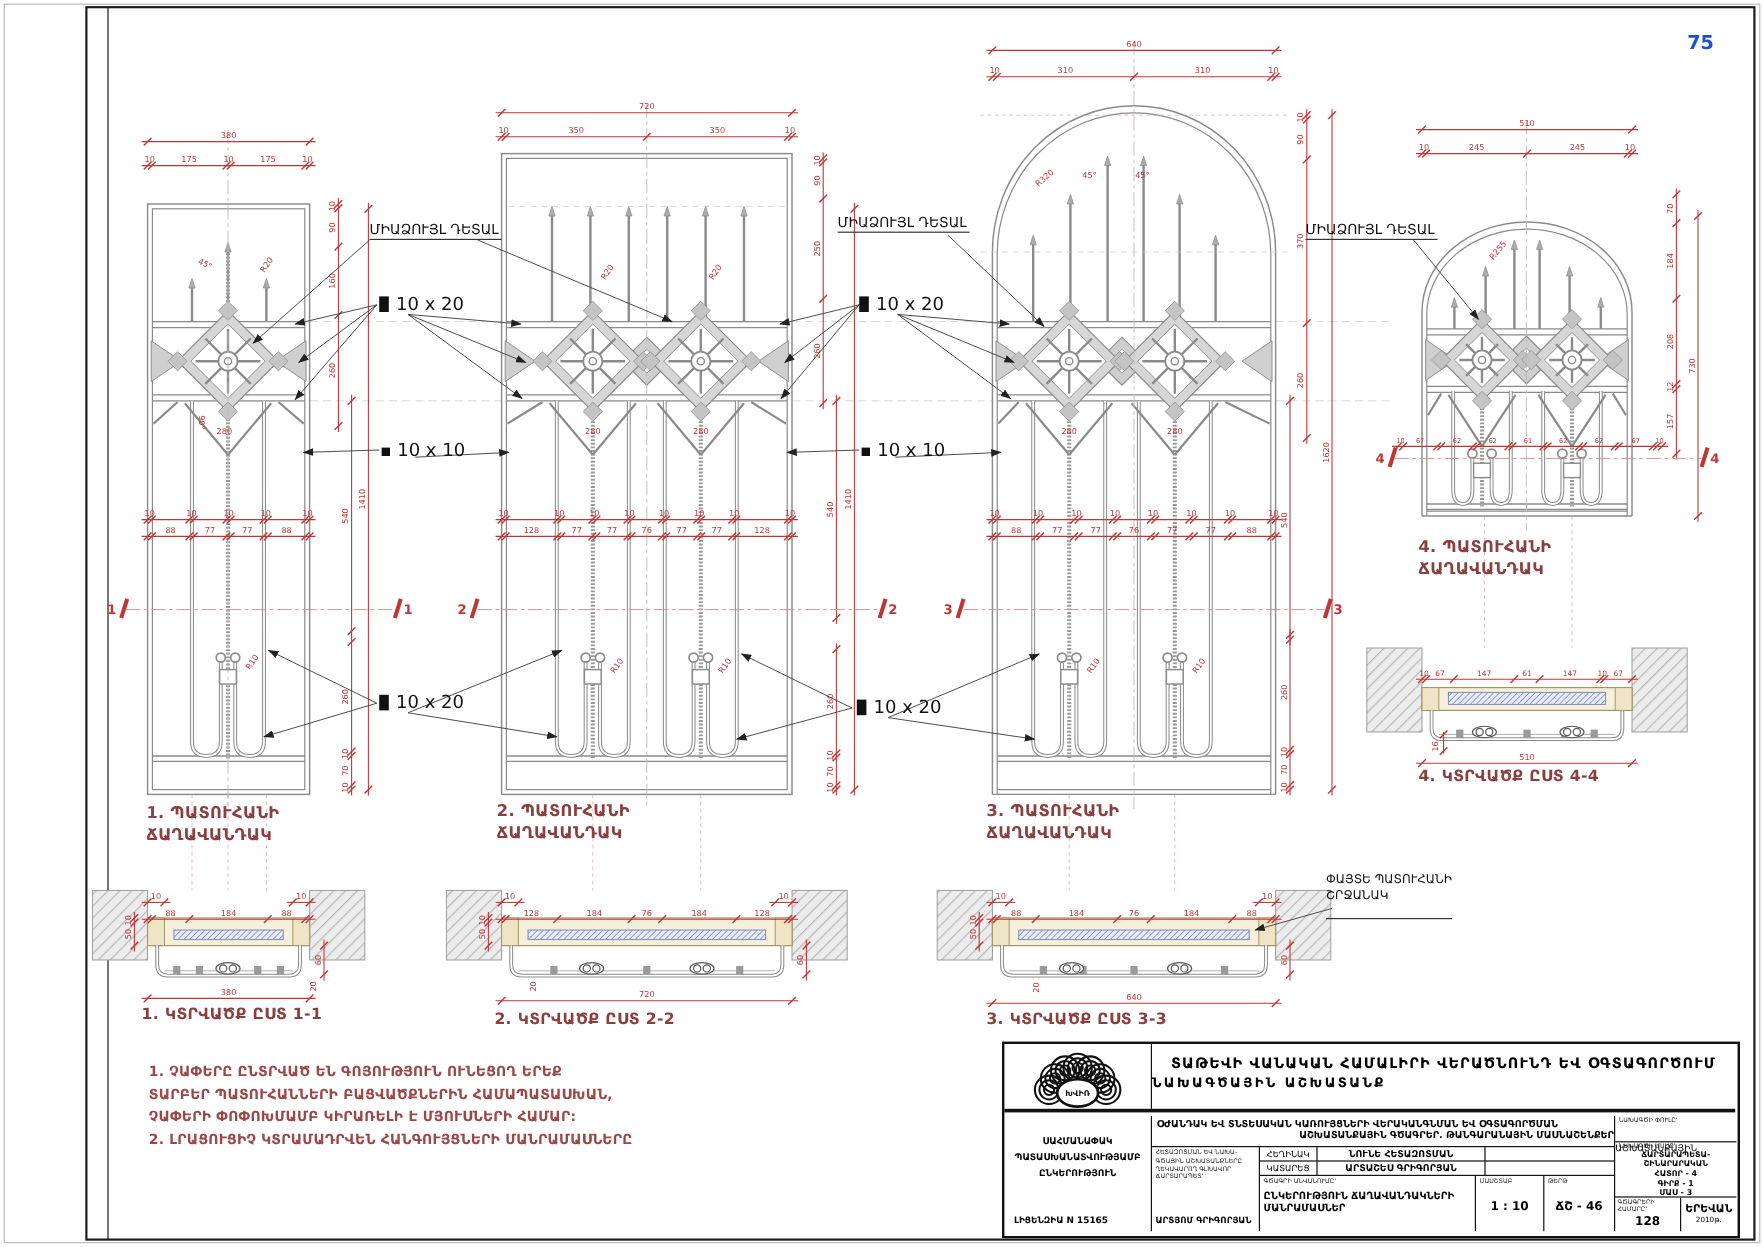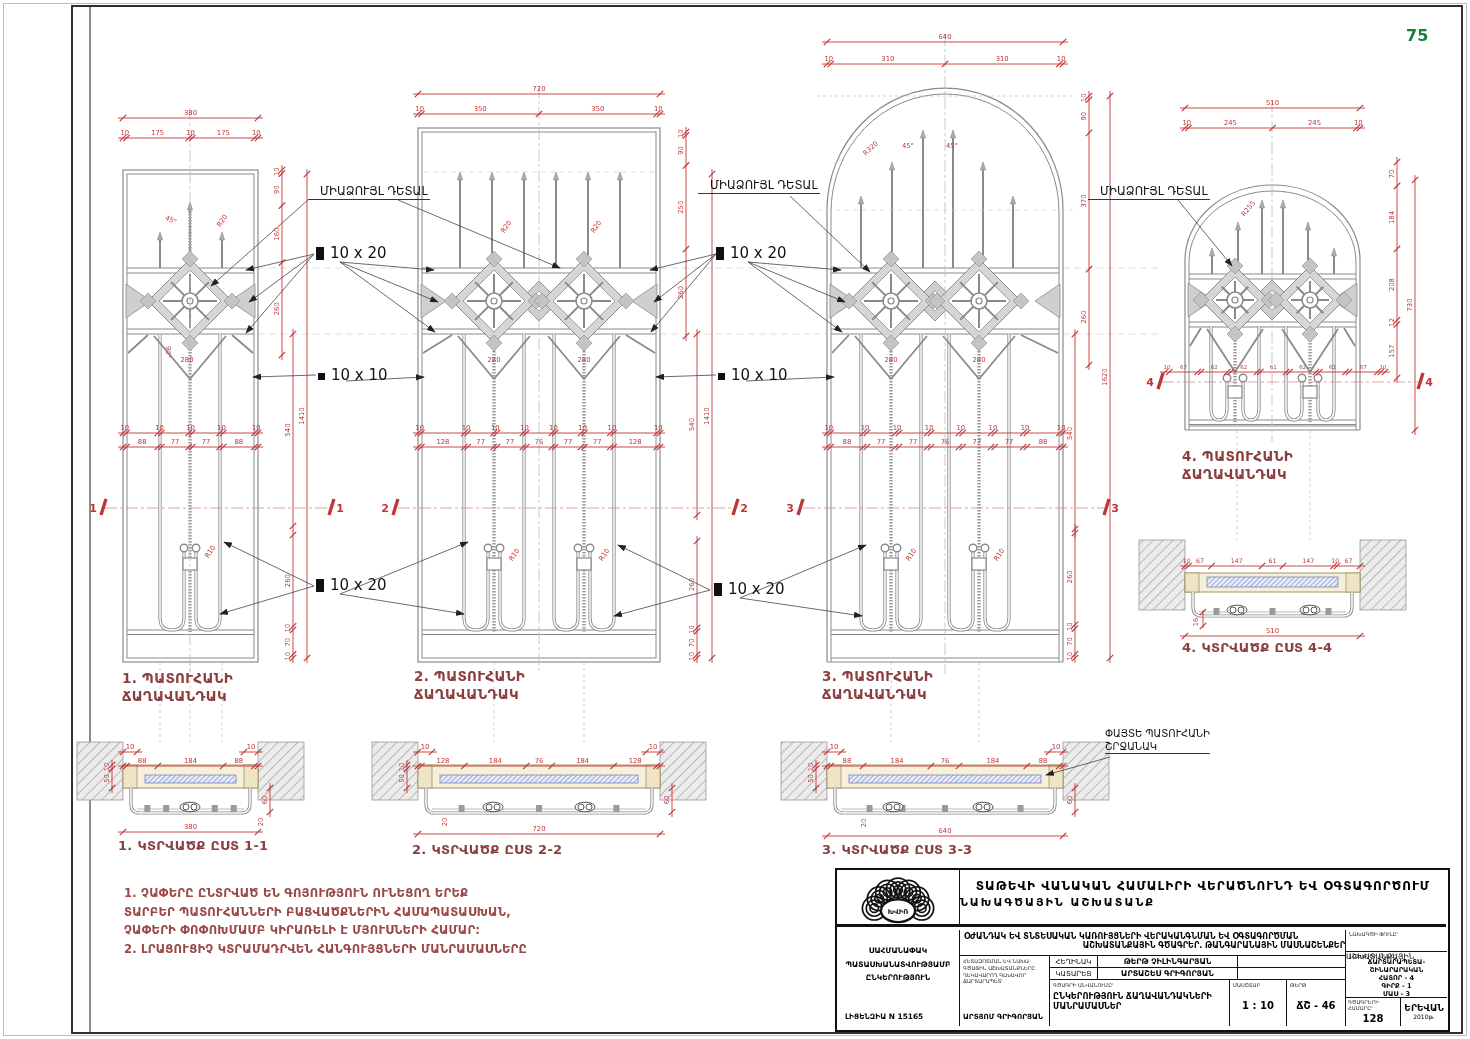"75" .pageno { color: #15803d -> #1d4ed8 }
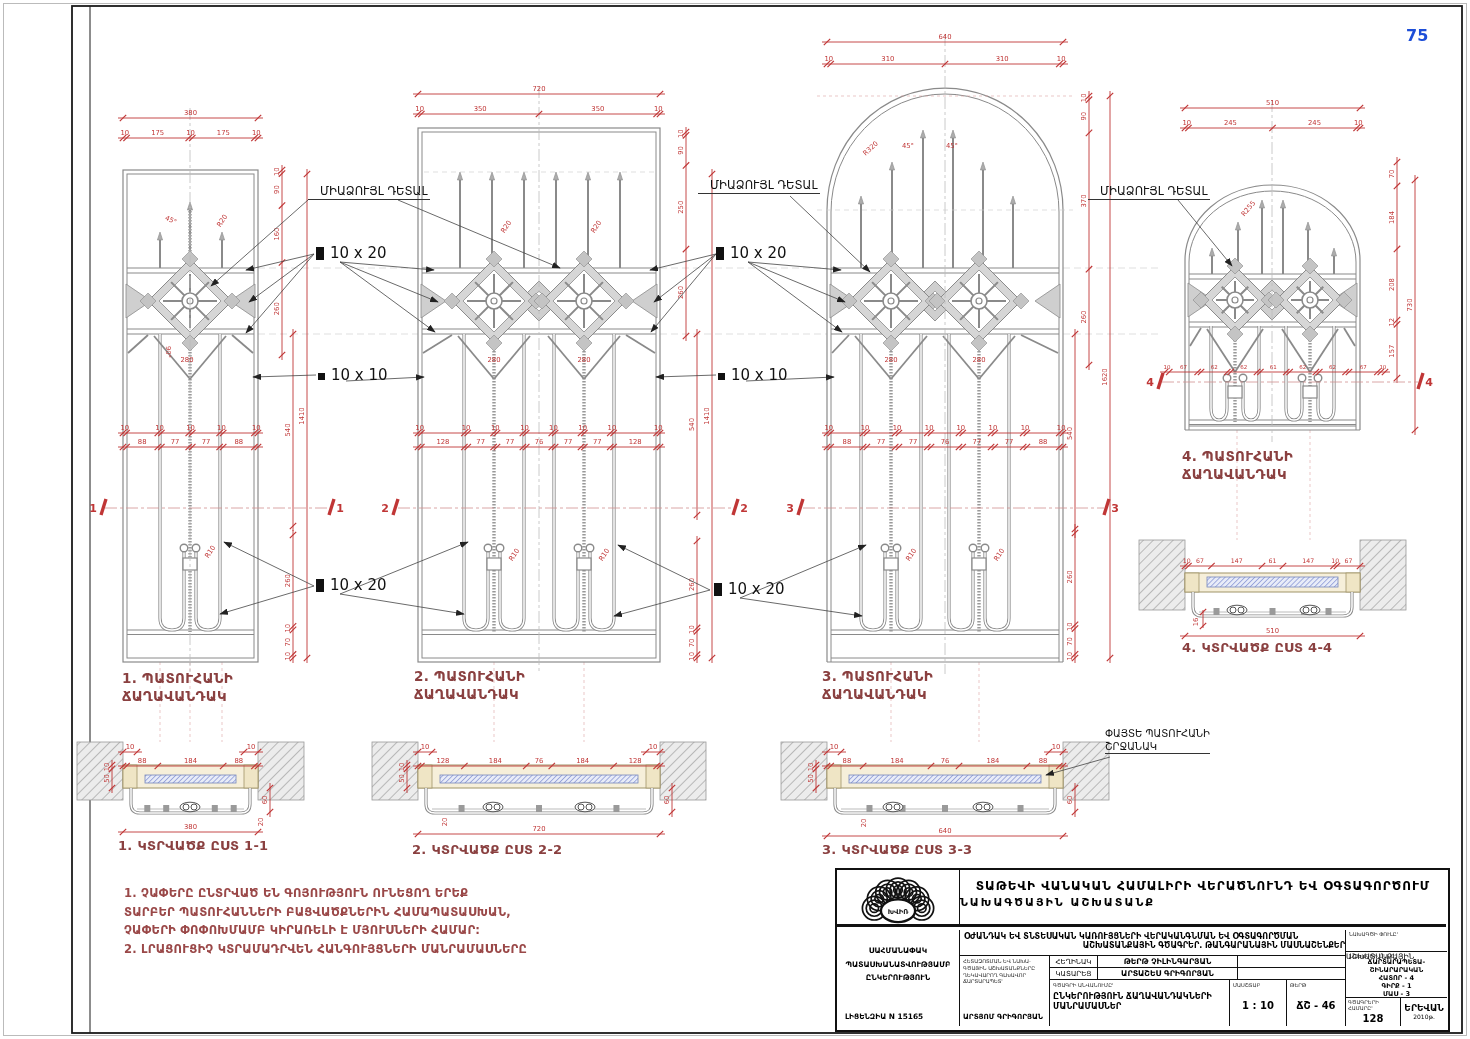"ՄԻԱՁՈՒՅԼ ԴԵՏԱԼ" .callout { padding: 0 2px 1px 12px -> 0 2px 1px 0 }
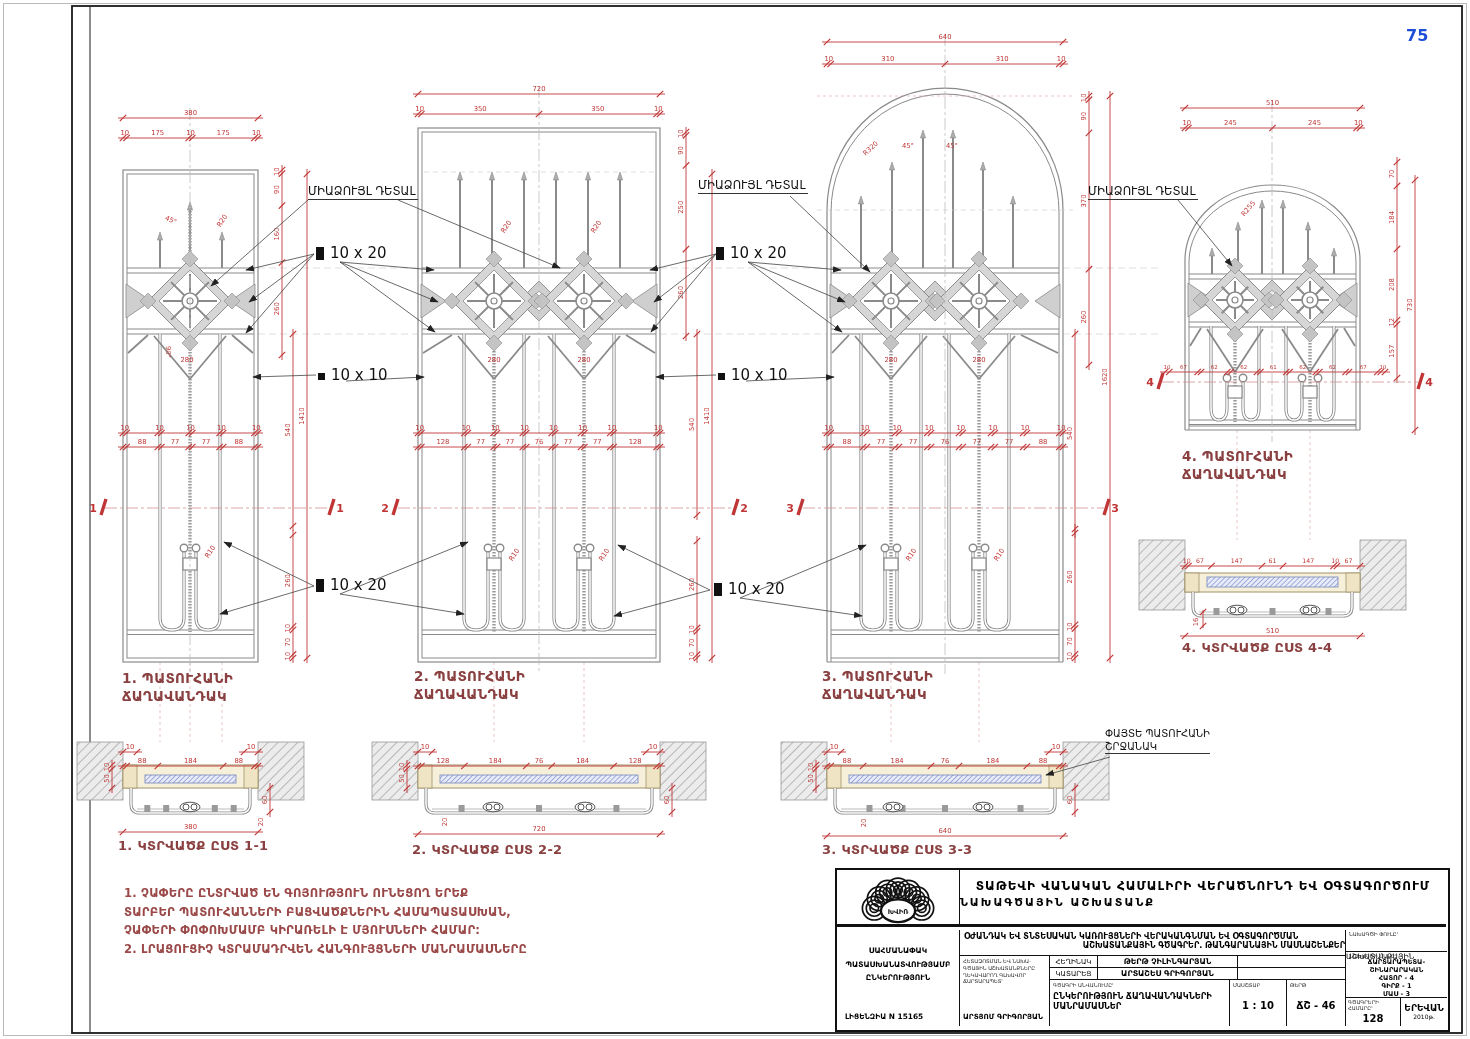"ՓԱՅՏԵ ՊԱՏՈՒՀԱՆԻ" .callout2 { padding-bottom: 0 -> 12px }
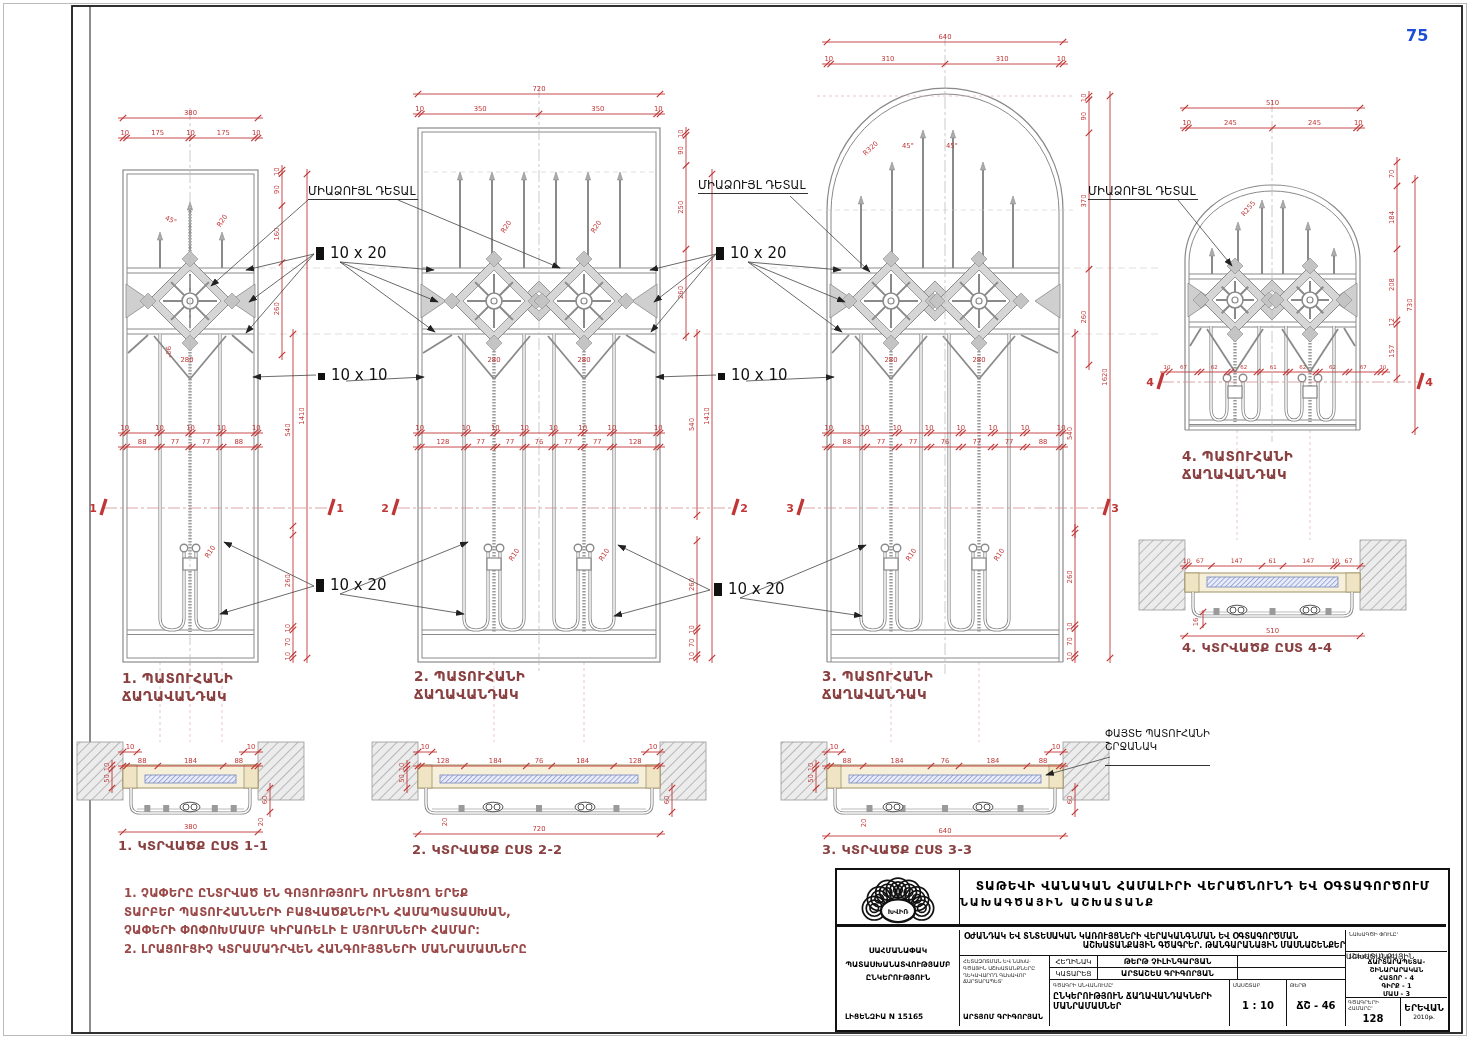"ԹԵՐԹ ՉԻԼԻՆԳԱՐՅԱՆ" div.c { text: ԹԵՐԹ ՉԻԼԻՆԳԱՐՅԱՆ -> ՆՈՒՆԵ ՀԵՏԱԶՈՏՄԱՆ }
